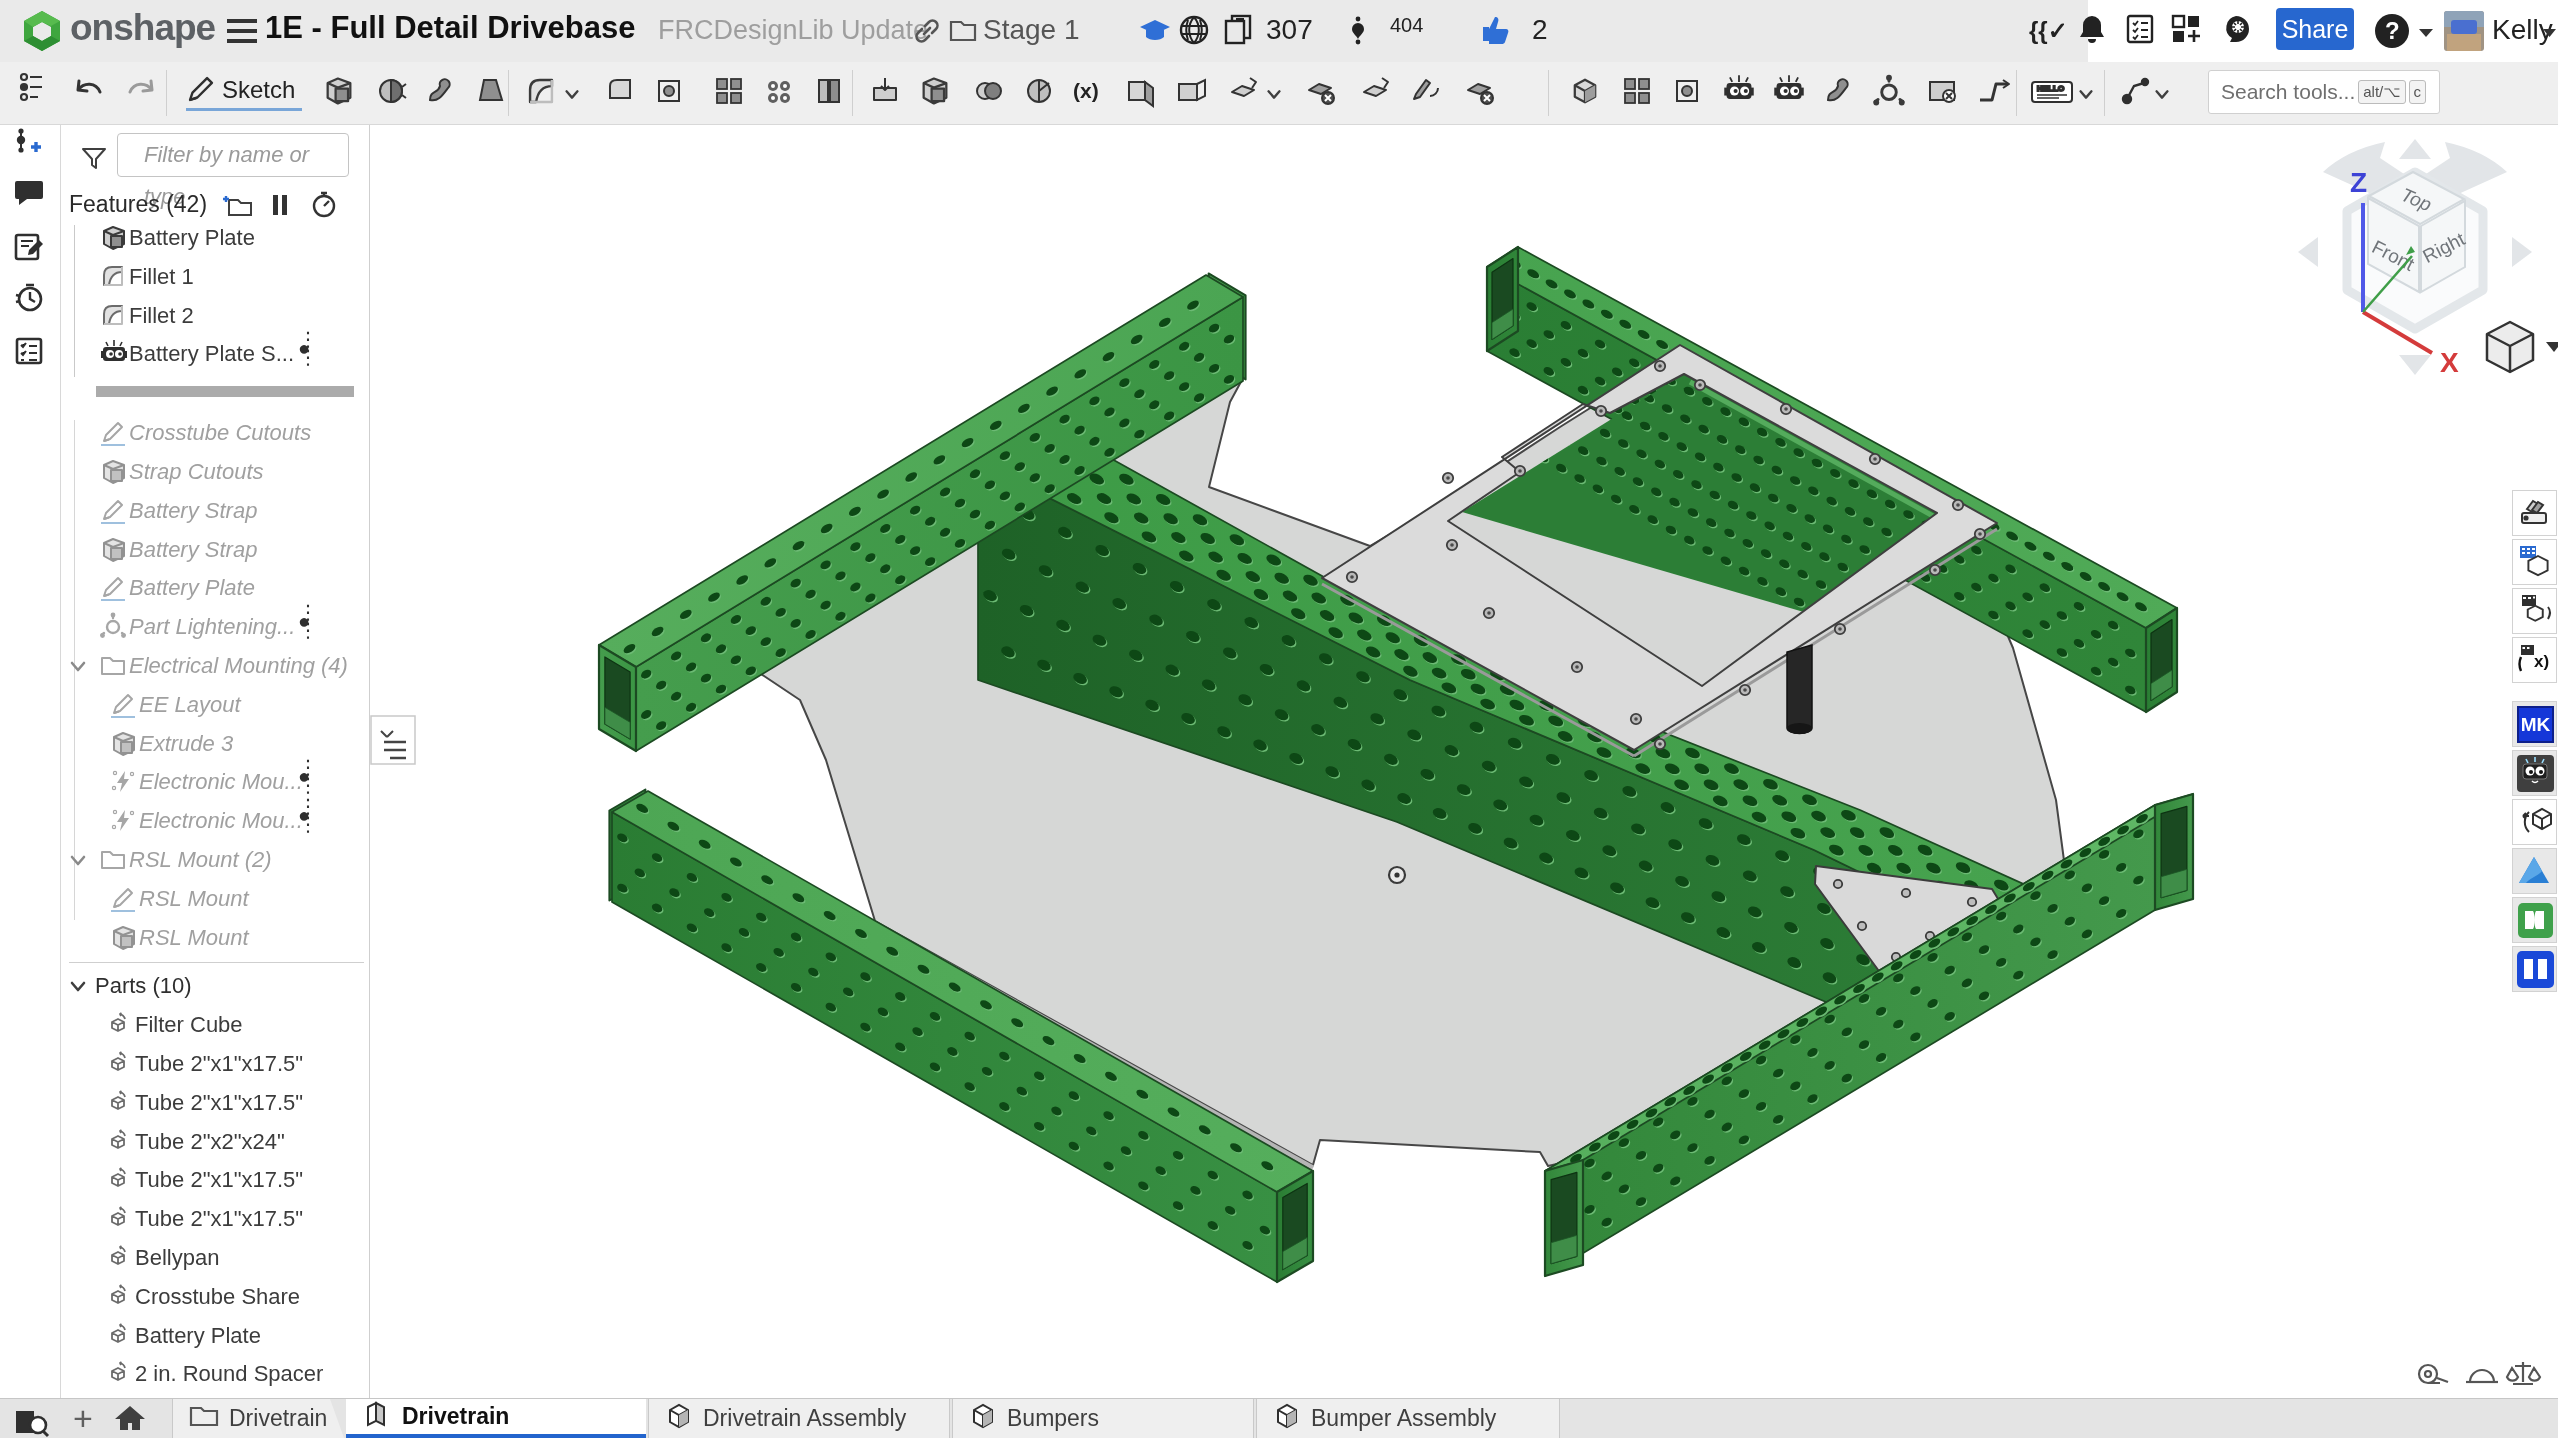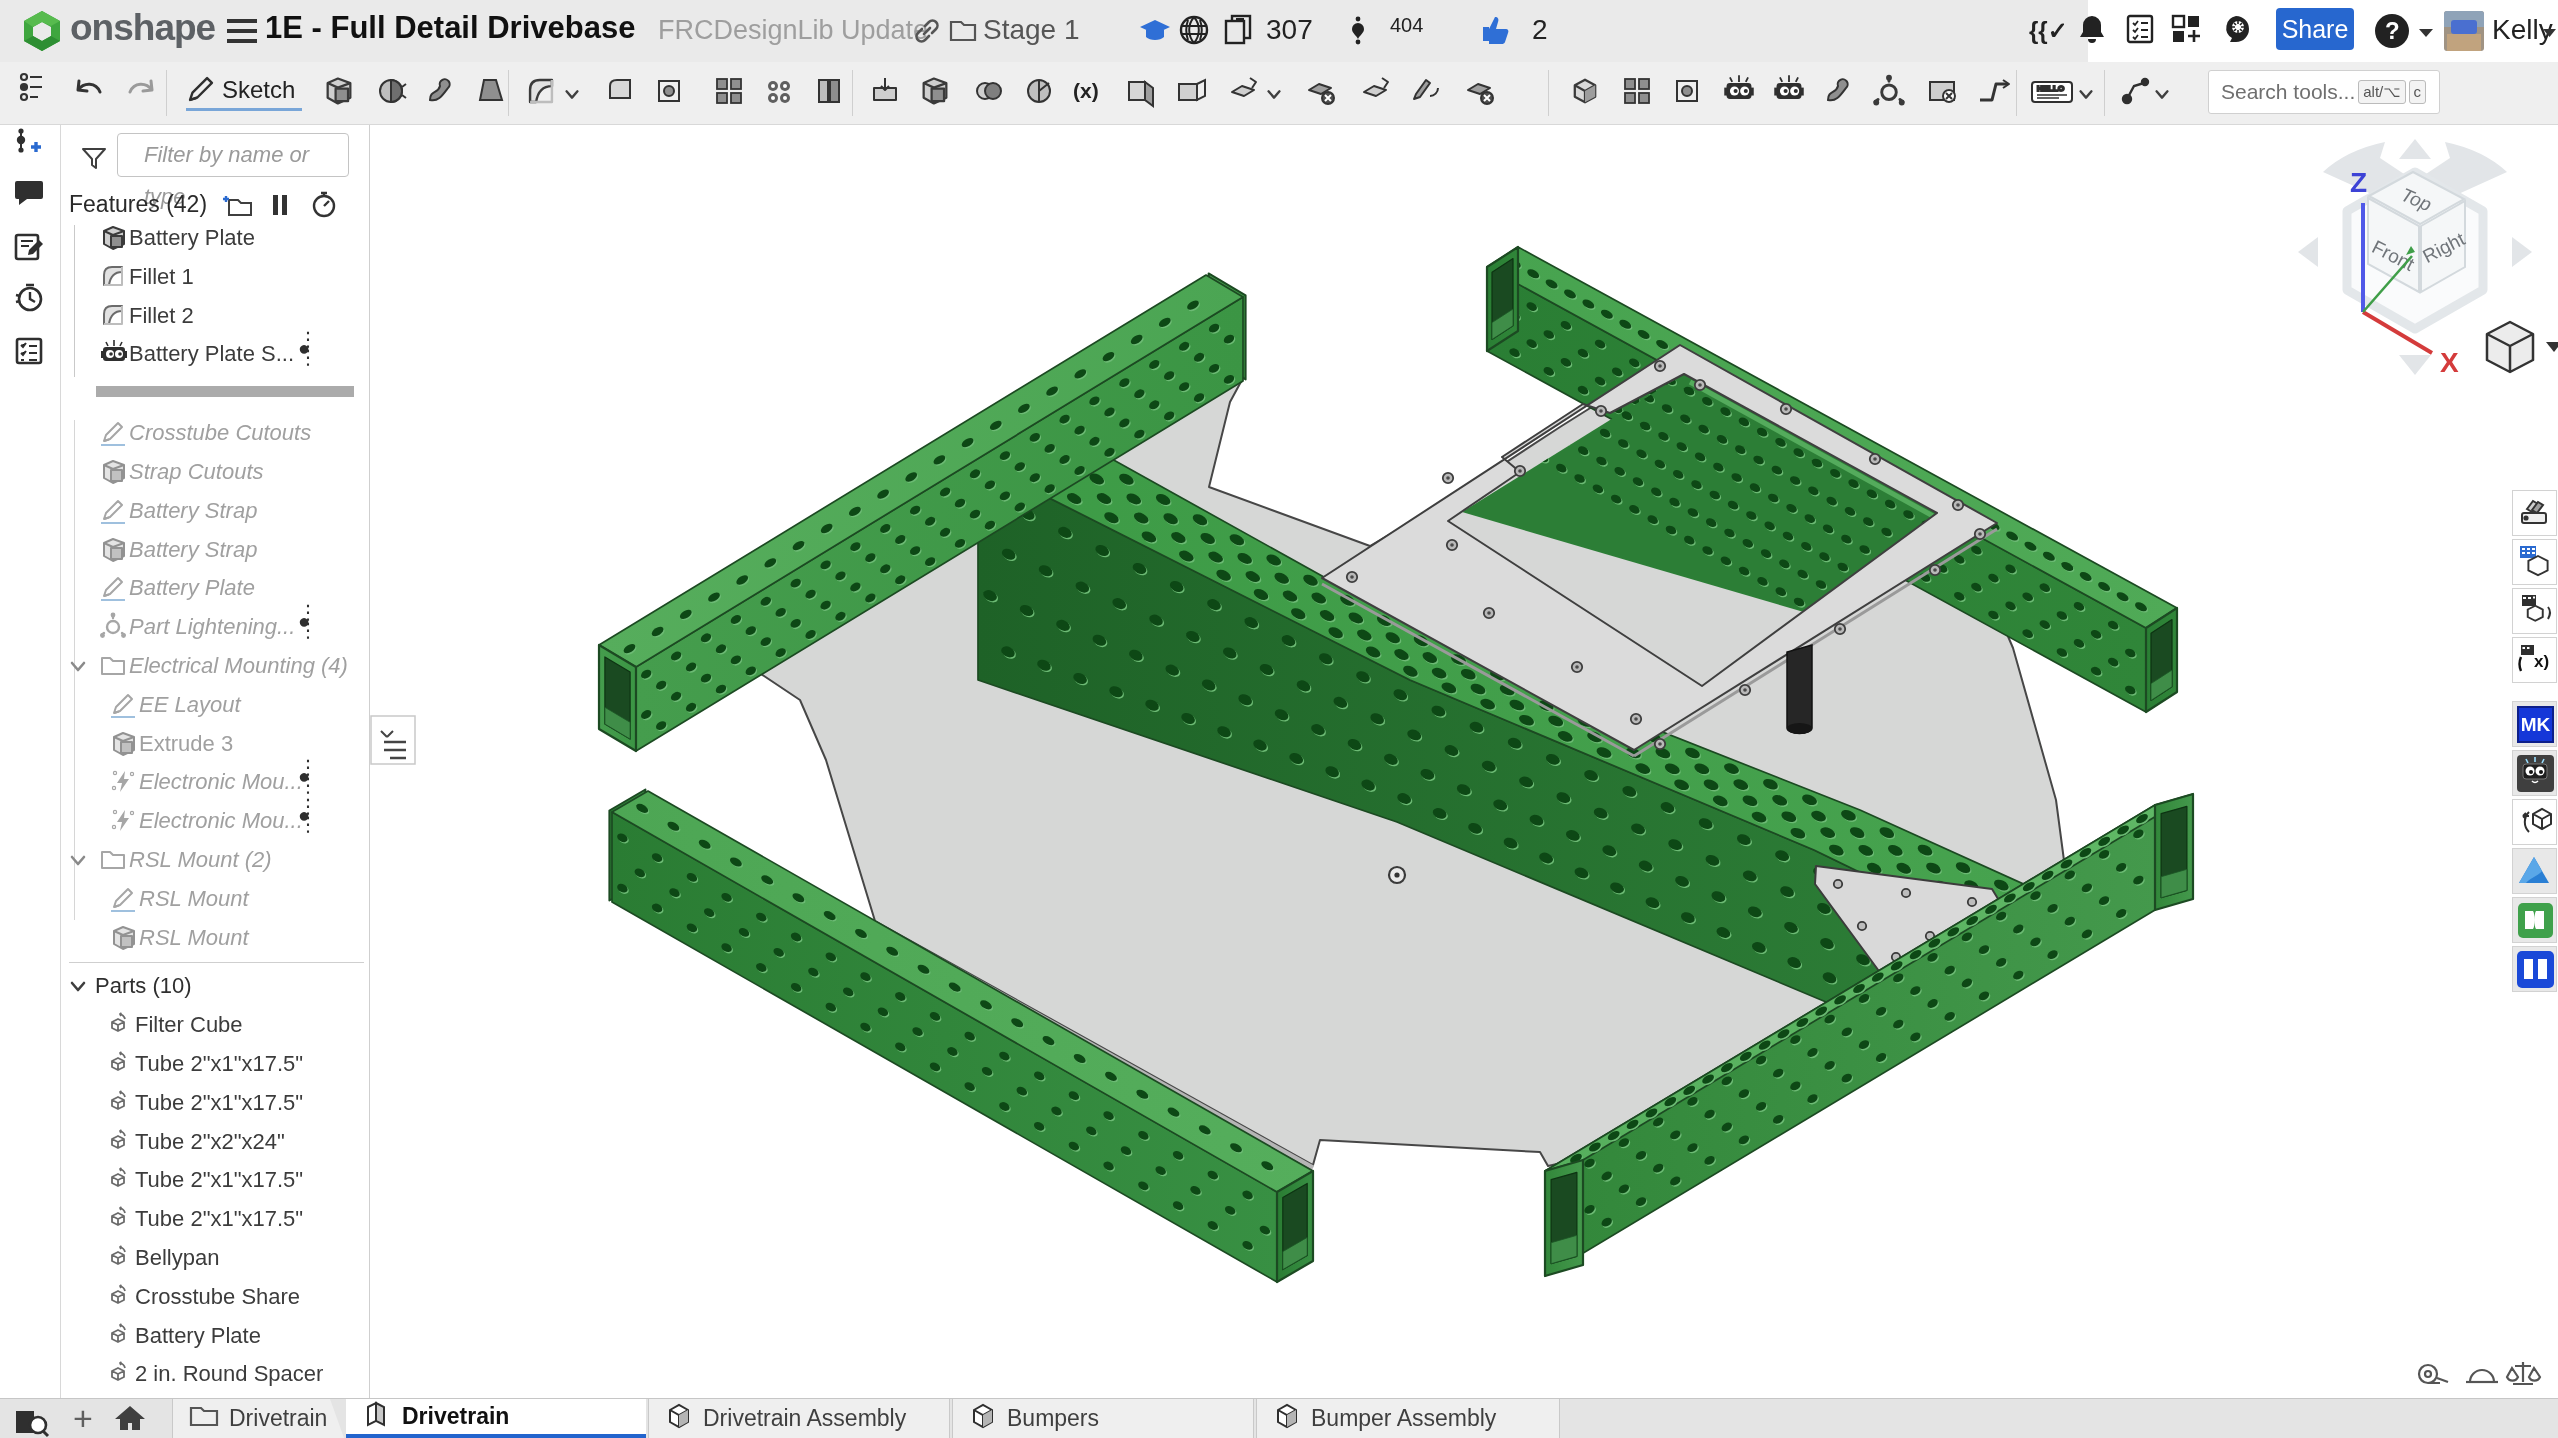"Extrude 3" div { font-style: none -> italic }
